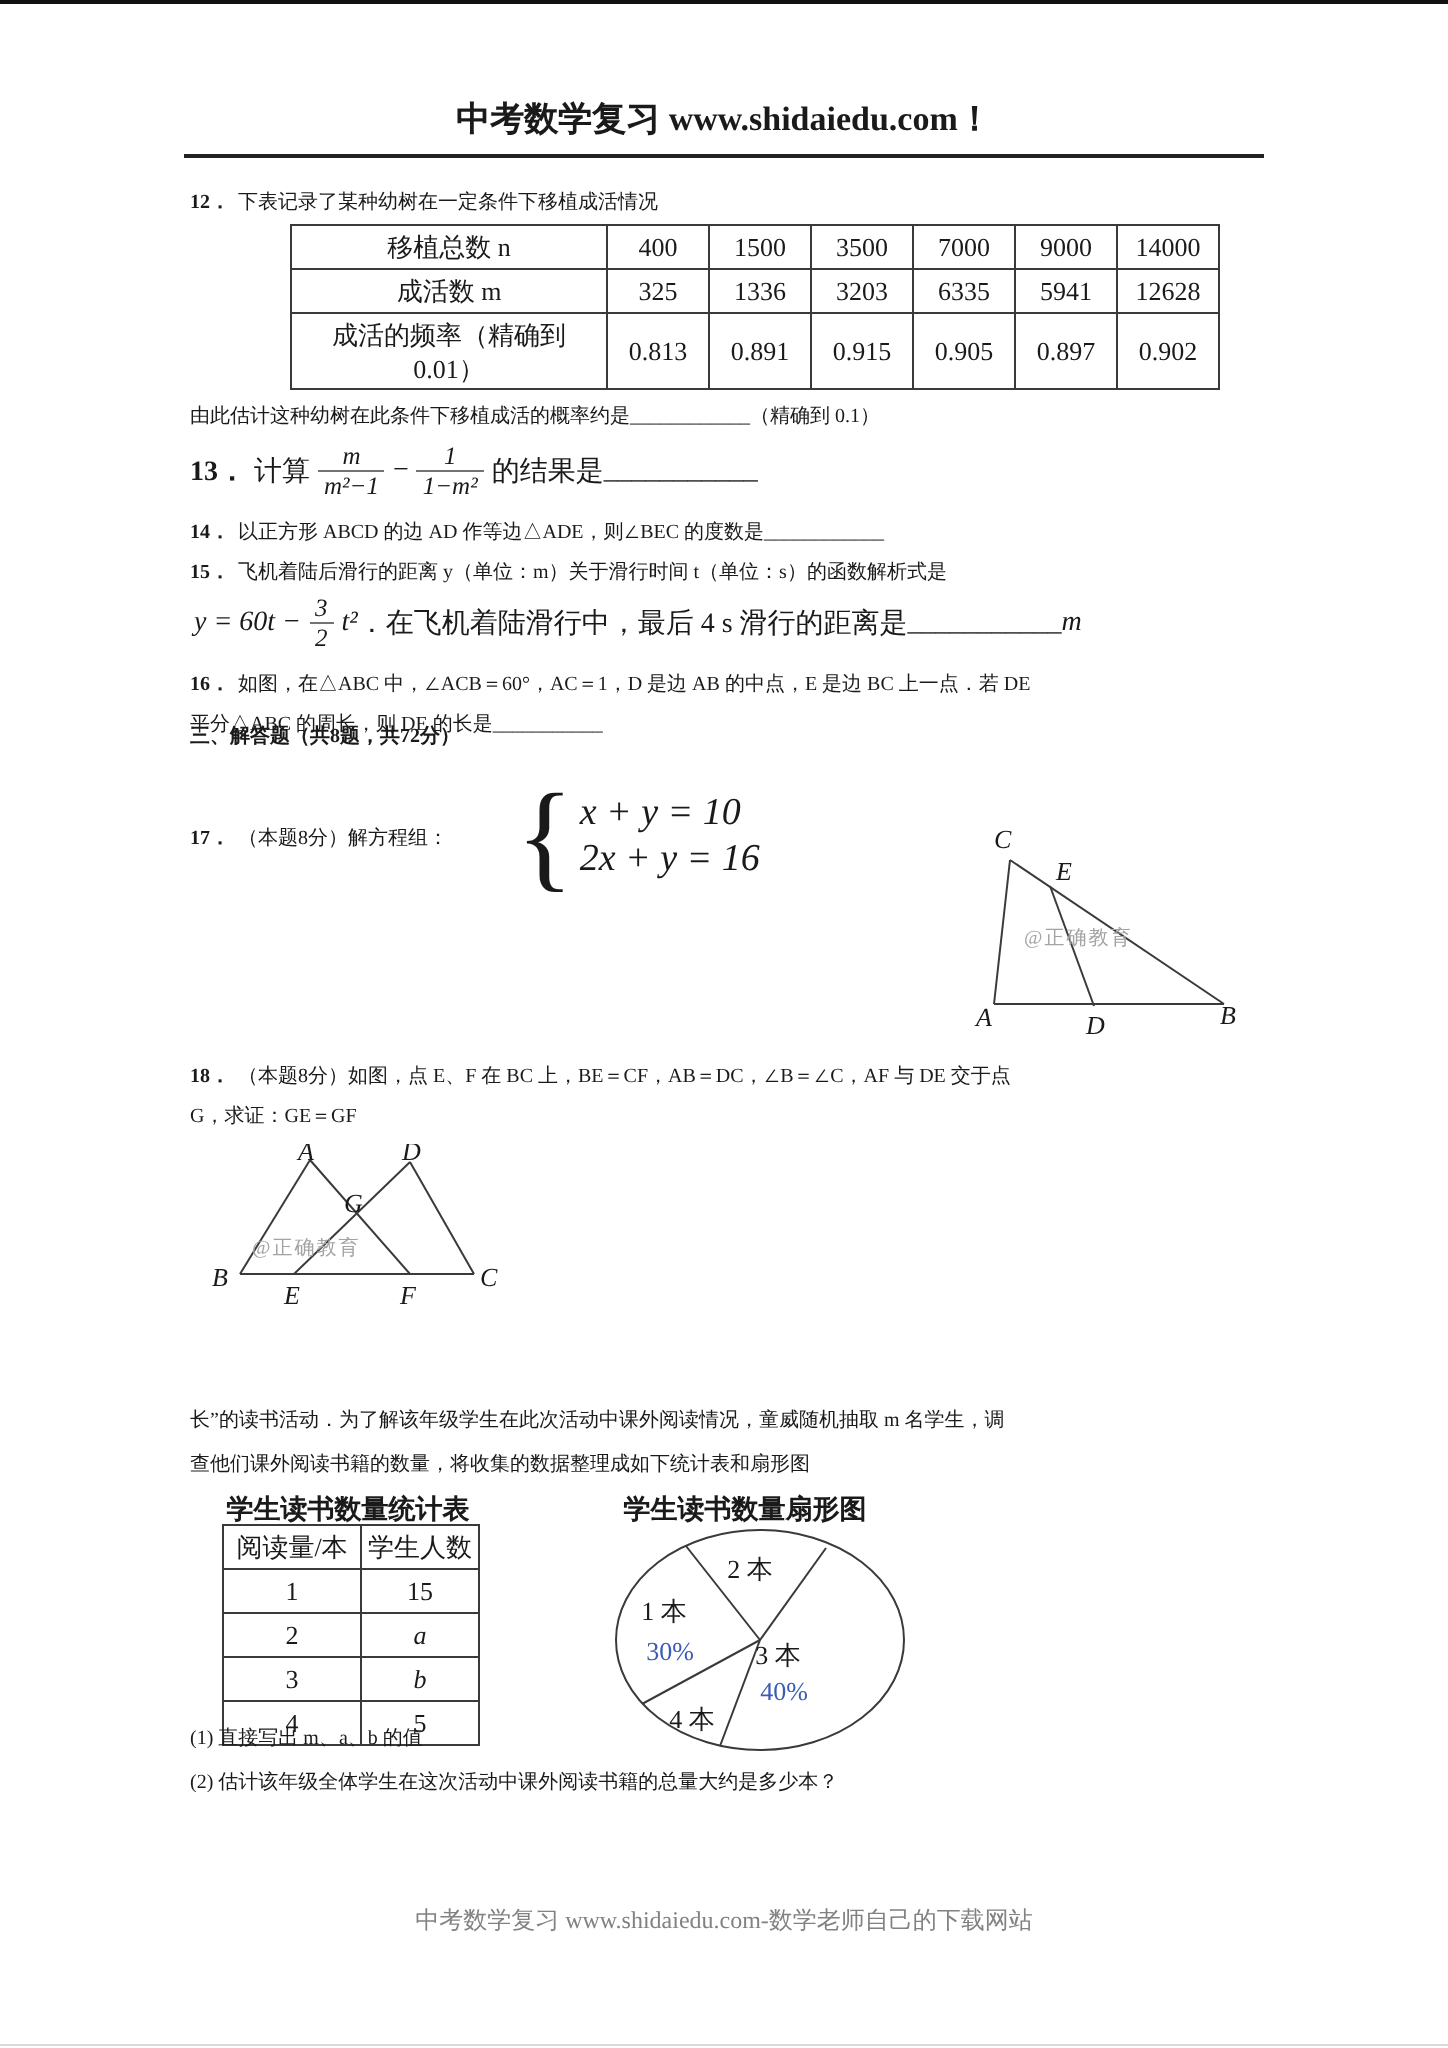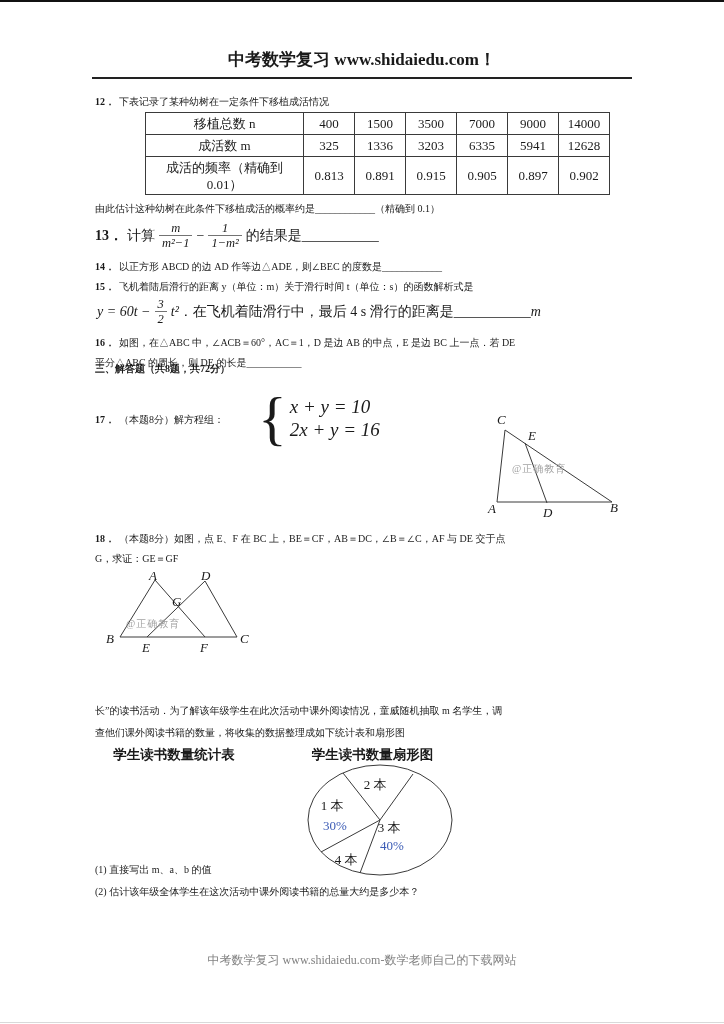"阅读量/本" table.abs { html: none -> <table> <tbody> <tr> <td>阅读量/本</td> <td>学生人数</td> </tr> <tr> <td>1</td> <td>15</td> </tr> <tr> <td>2</td> <td>a</td> </tr> <tr> <td>3</td> <td>b</td> </tr> <tr> <td>4</td> <td>5</td> </tr> </tbody> </table> }
